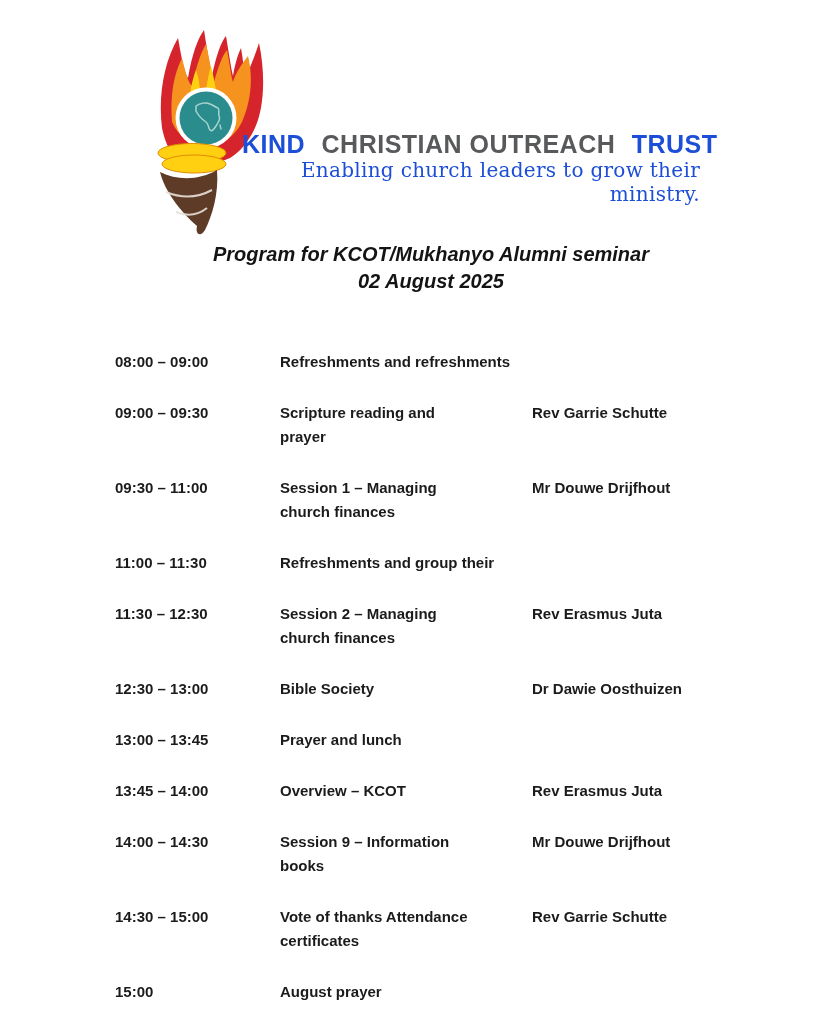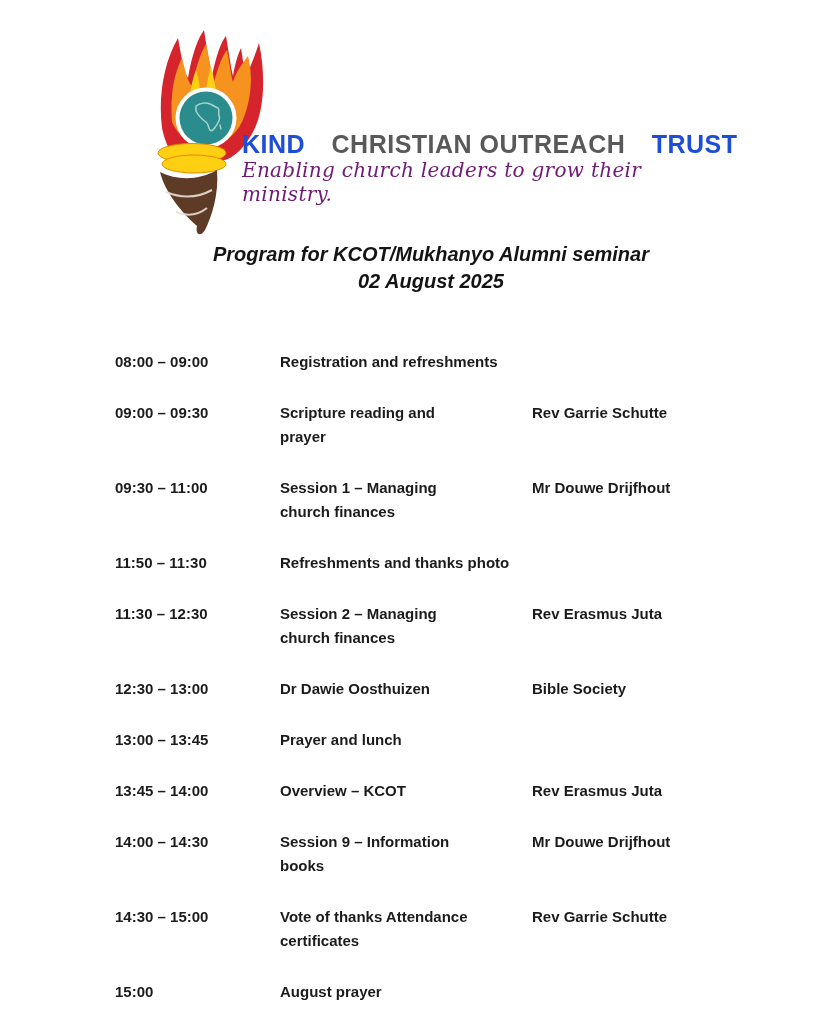"CHRISTIAN OUTREACH" .wordmark .w + .w { margin-left: 19px -> 9px }
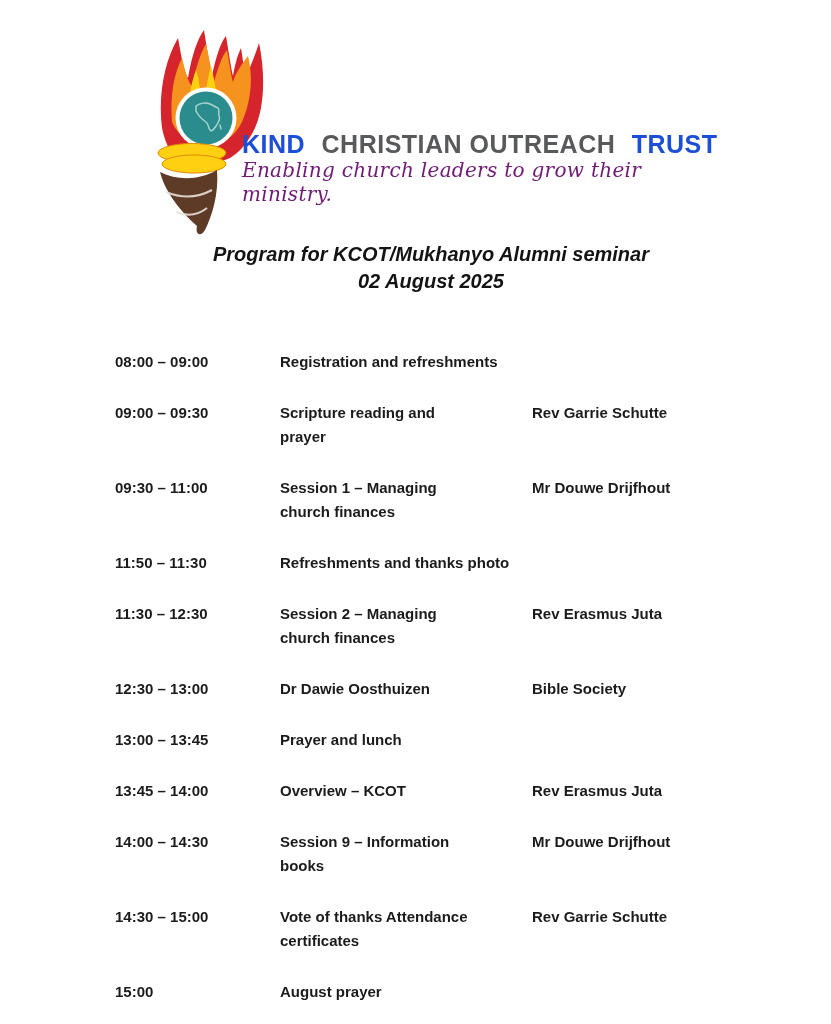"Enabling church leaders to grow" .tagline { color: #701a75 -> #1d4ed8; font-style: italic -> none; text-align: left -> right }
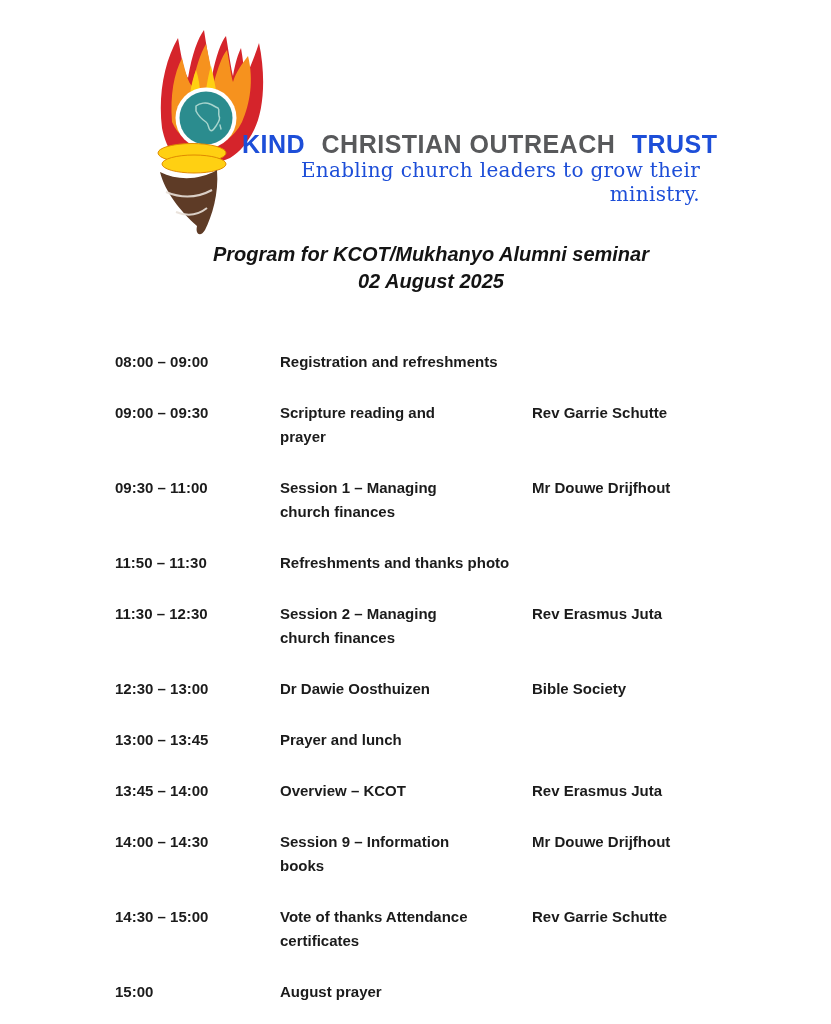"Registration and refreshments" div.cell { text: Registration -> Refreshments }
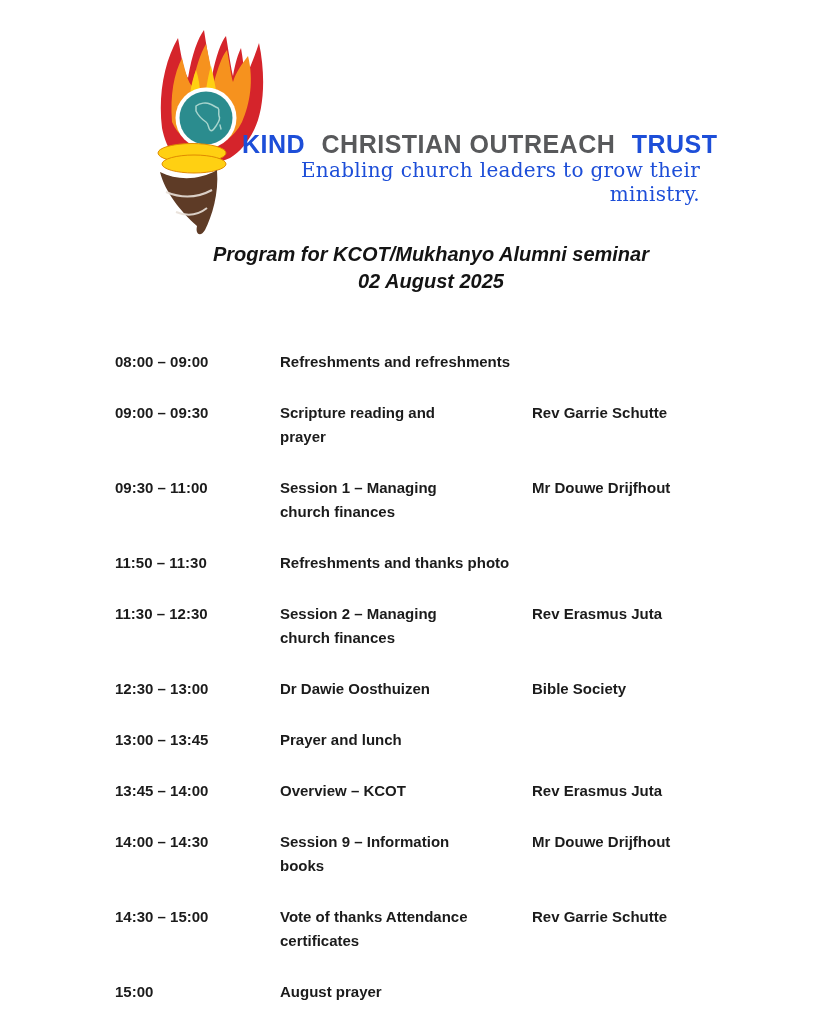"11:50 – 11:30" div.cell { text: 11:50 -> 11:00 }
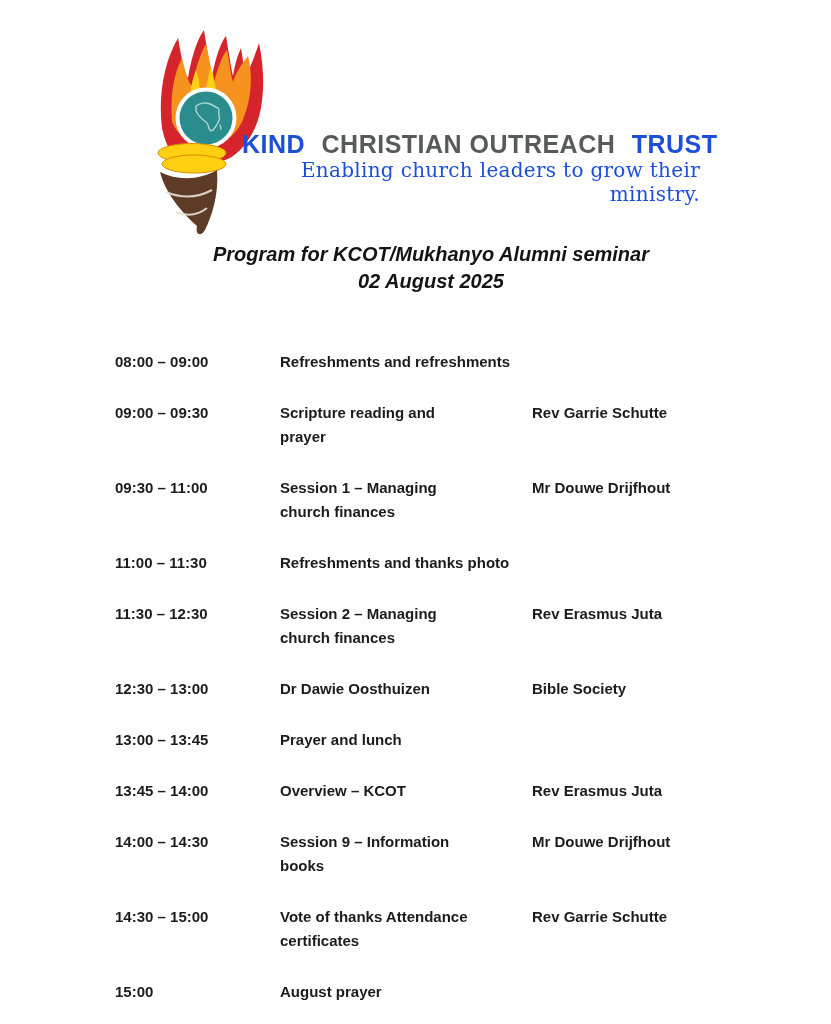"Refreshments and thanks photo" div.cell { text: thanks photo -> group their }
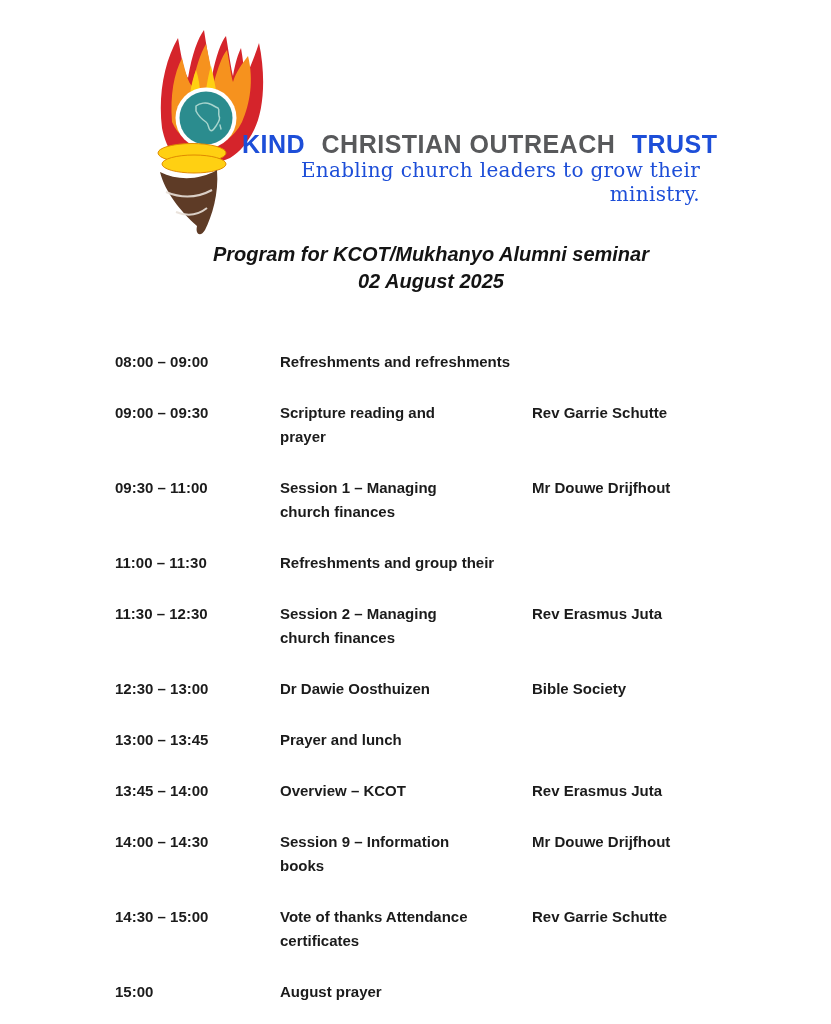"Dr Dawie Oosthuizen" div.cell { order: before "Bible Society" -> after "Bible Society" }
